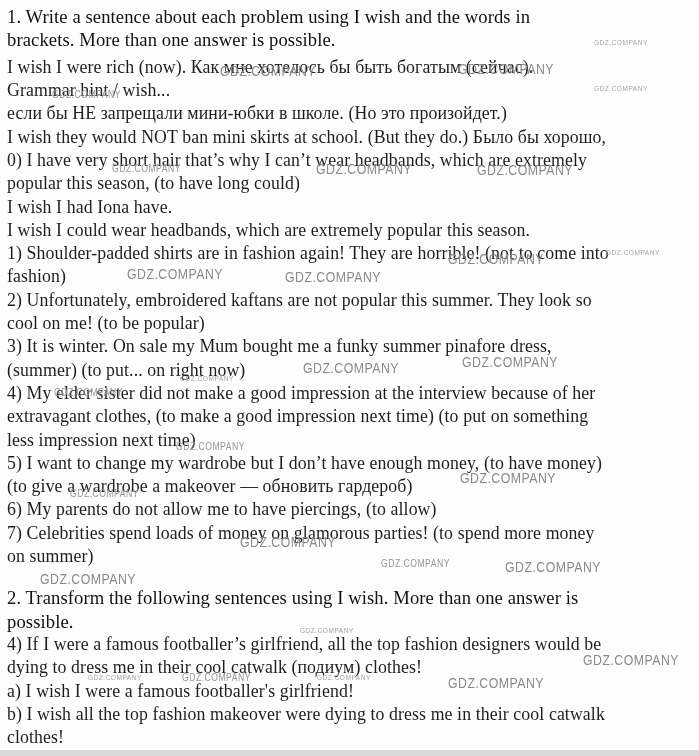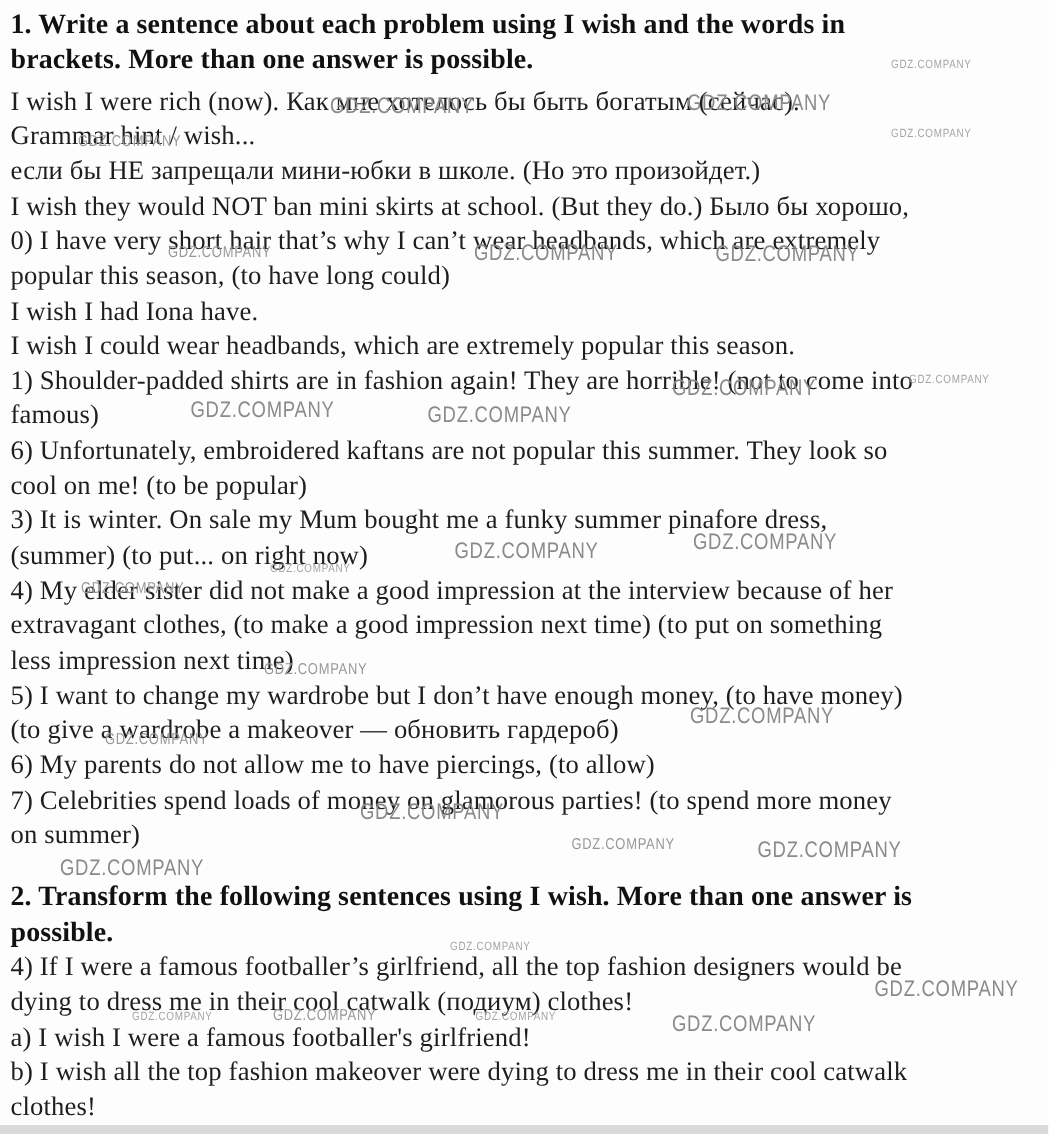"1. Write a sentence about" .line.bold { font-weight: bold -> normal }
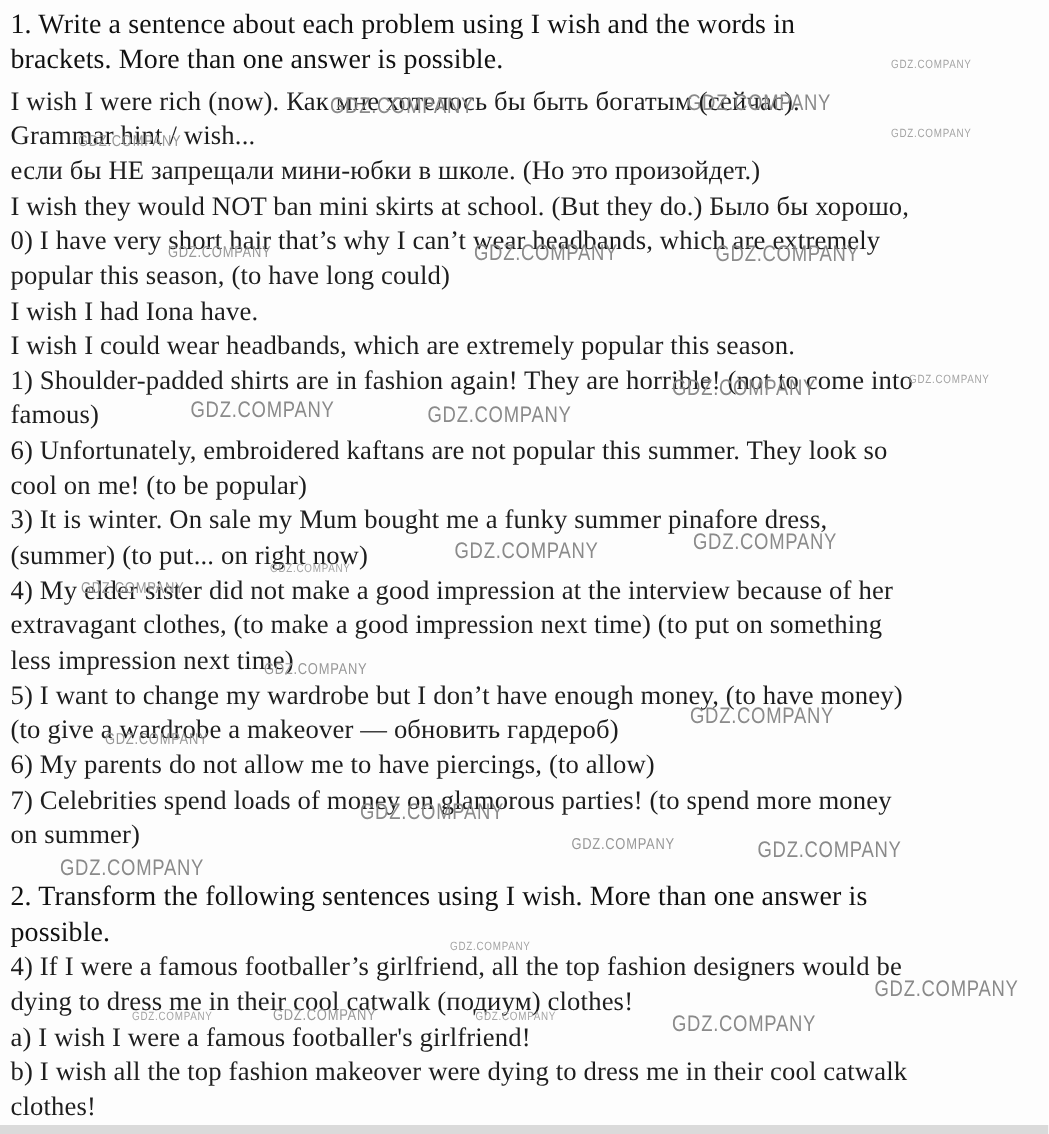"famous)" div.line { text: famous -> fashion }
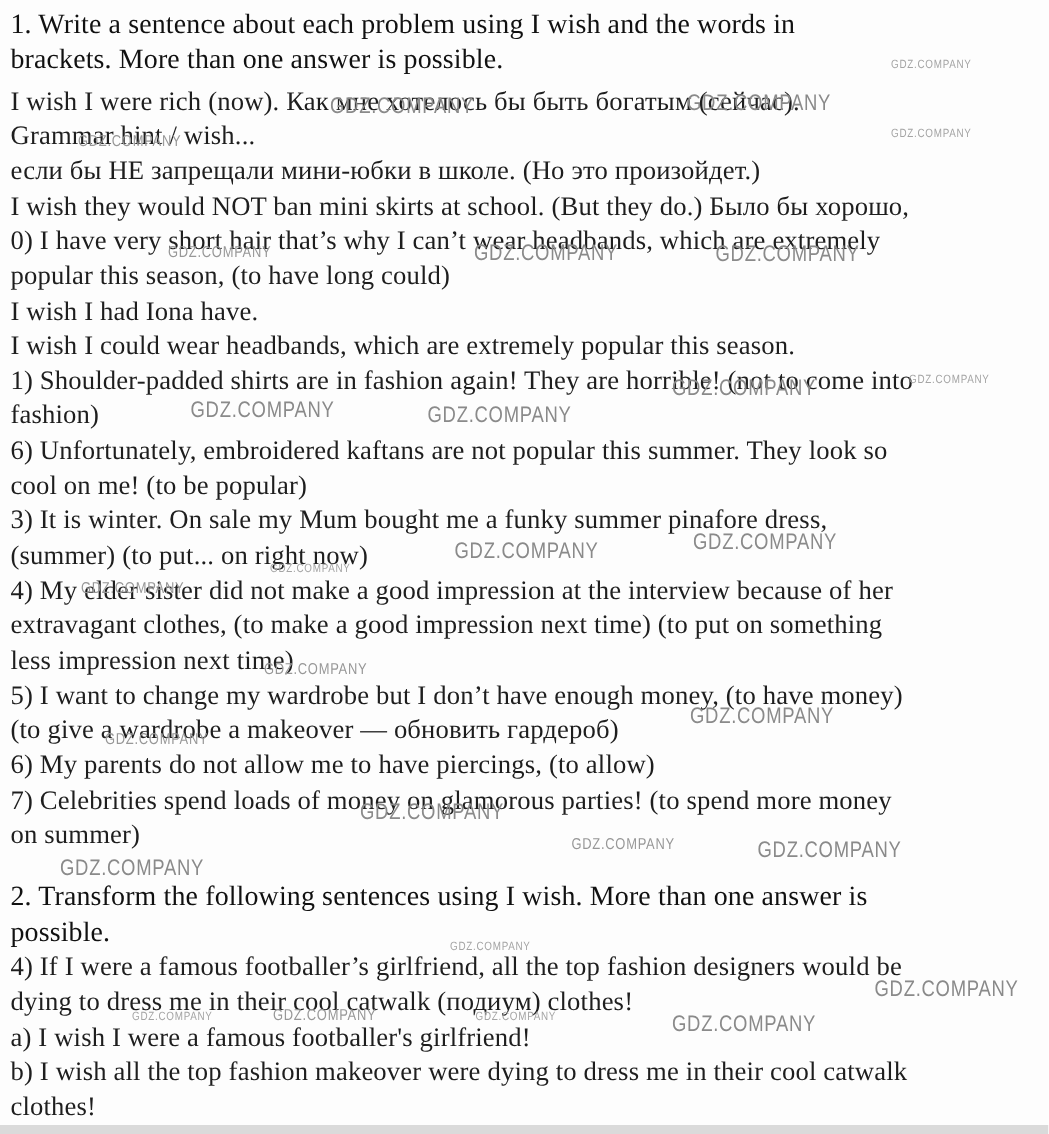"6) Unfortunately, embroidered kaftans" div.line { text: 6 -> 2 }
